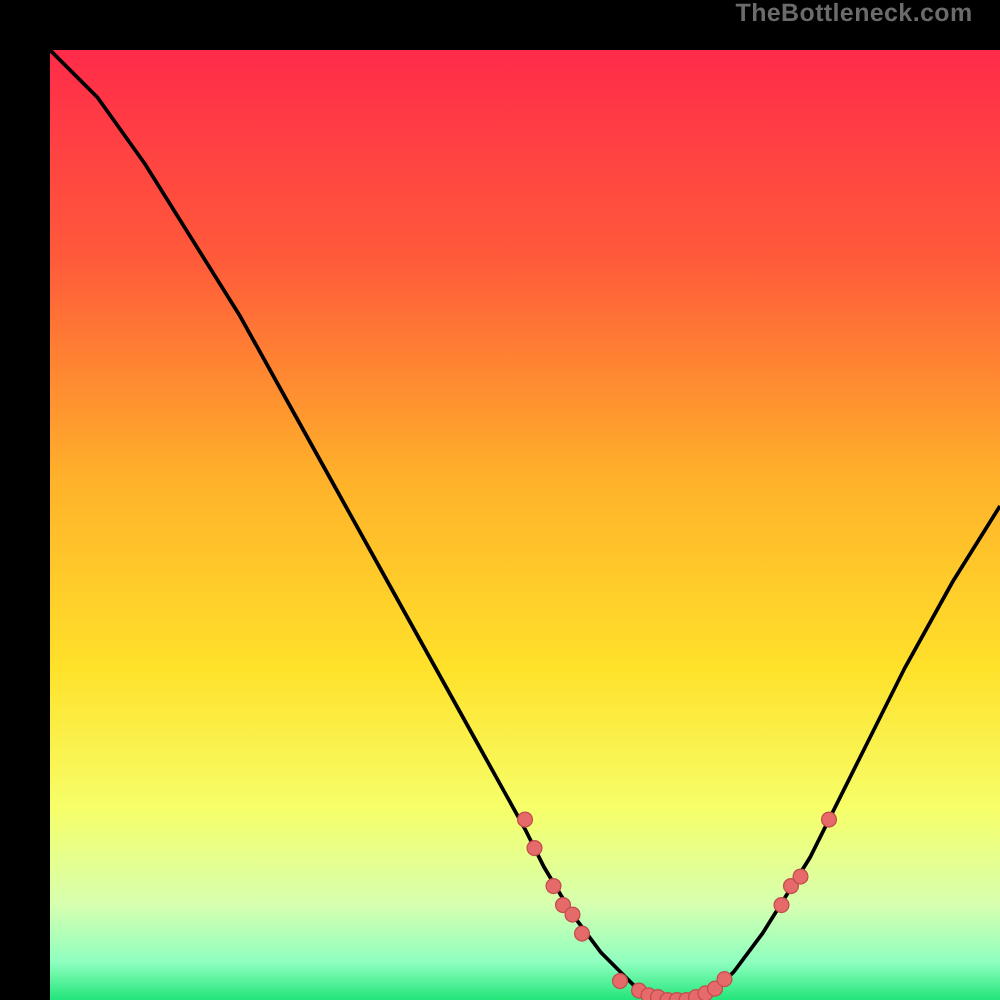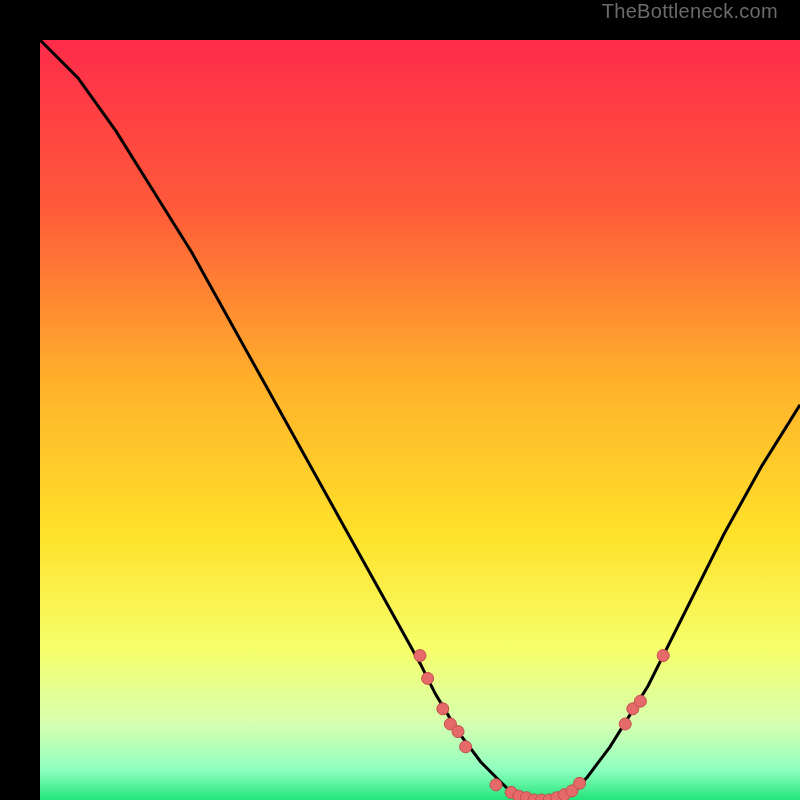"TheBottleneck.com" .watermark { font-weight: 400 -> 700 }
